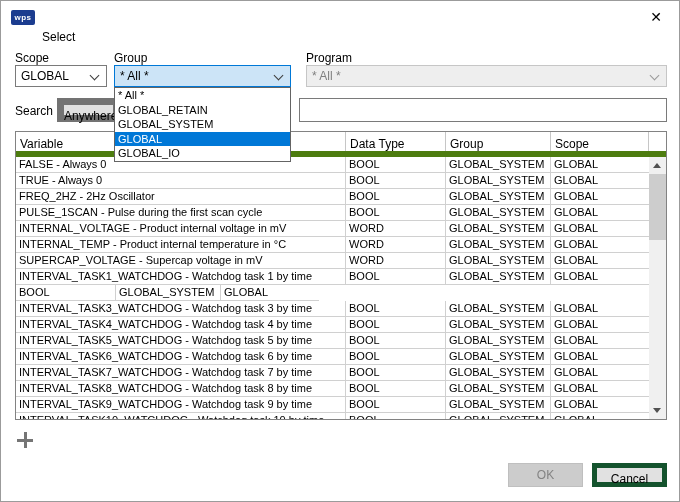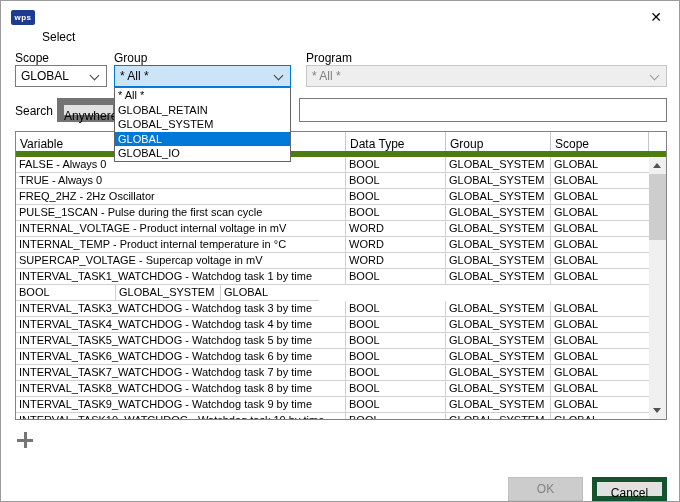"OK" .btn { top: 476px -> 462px }
